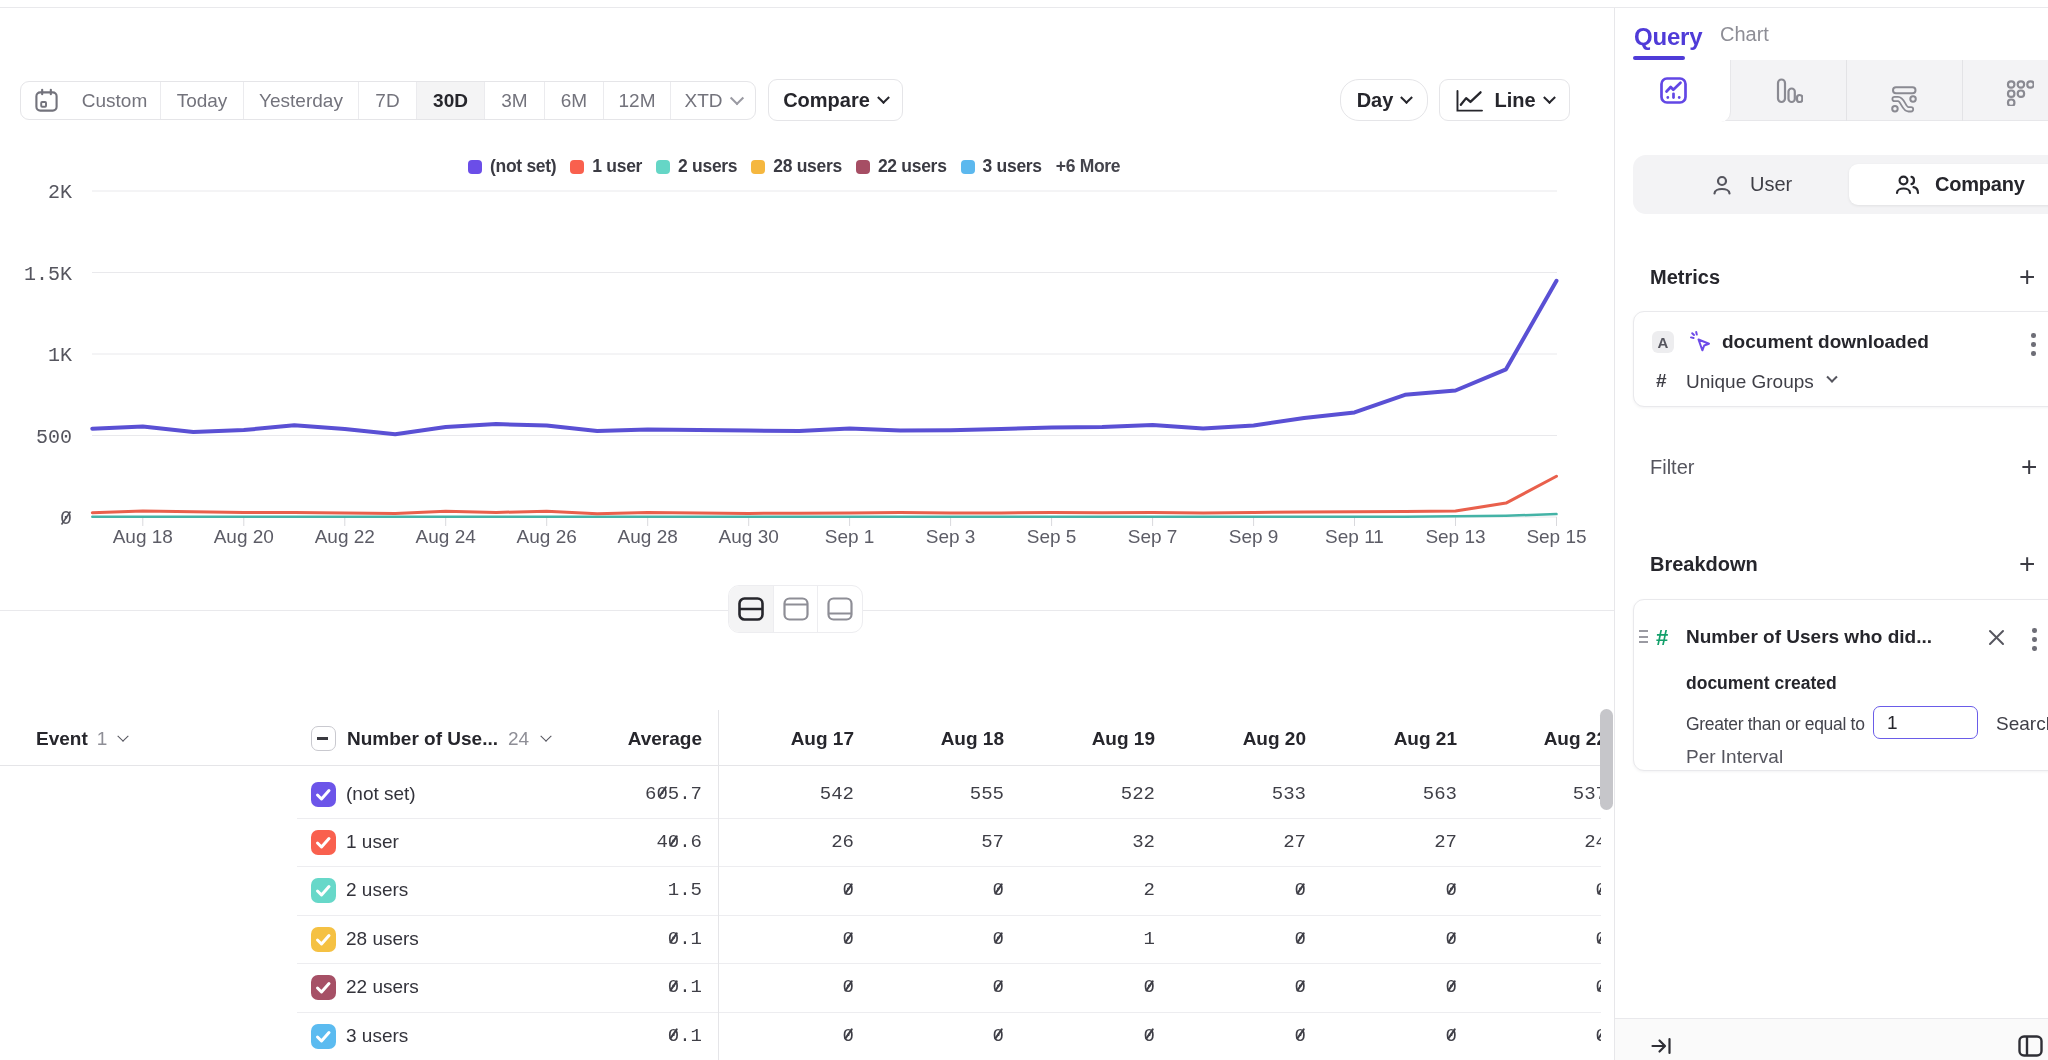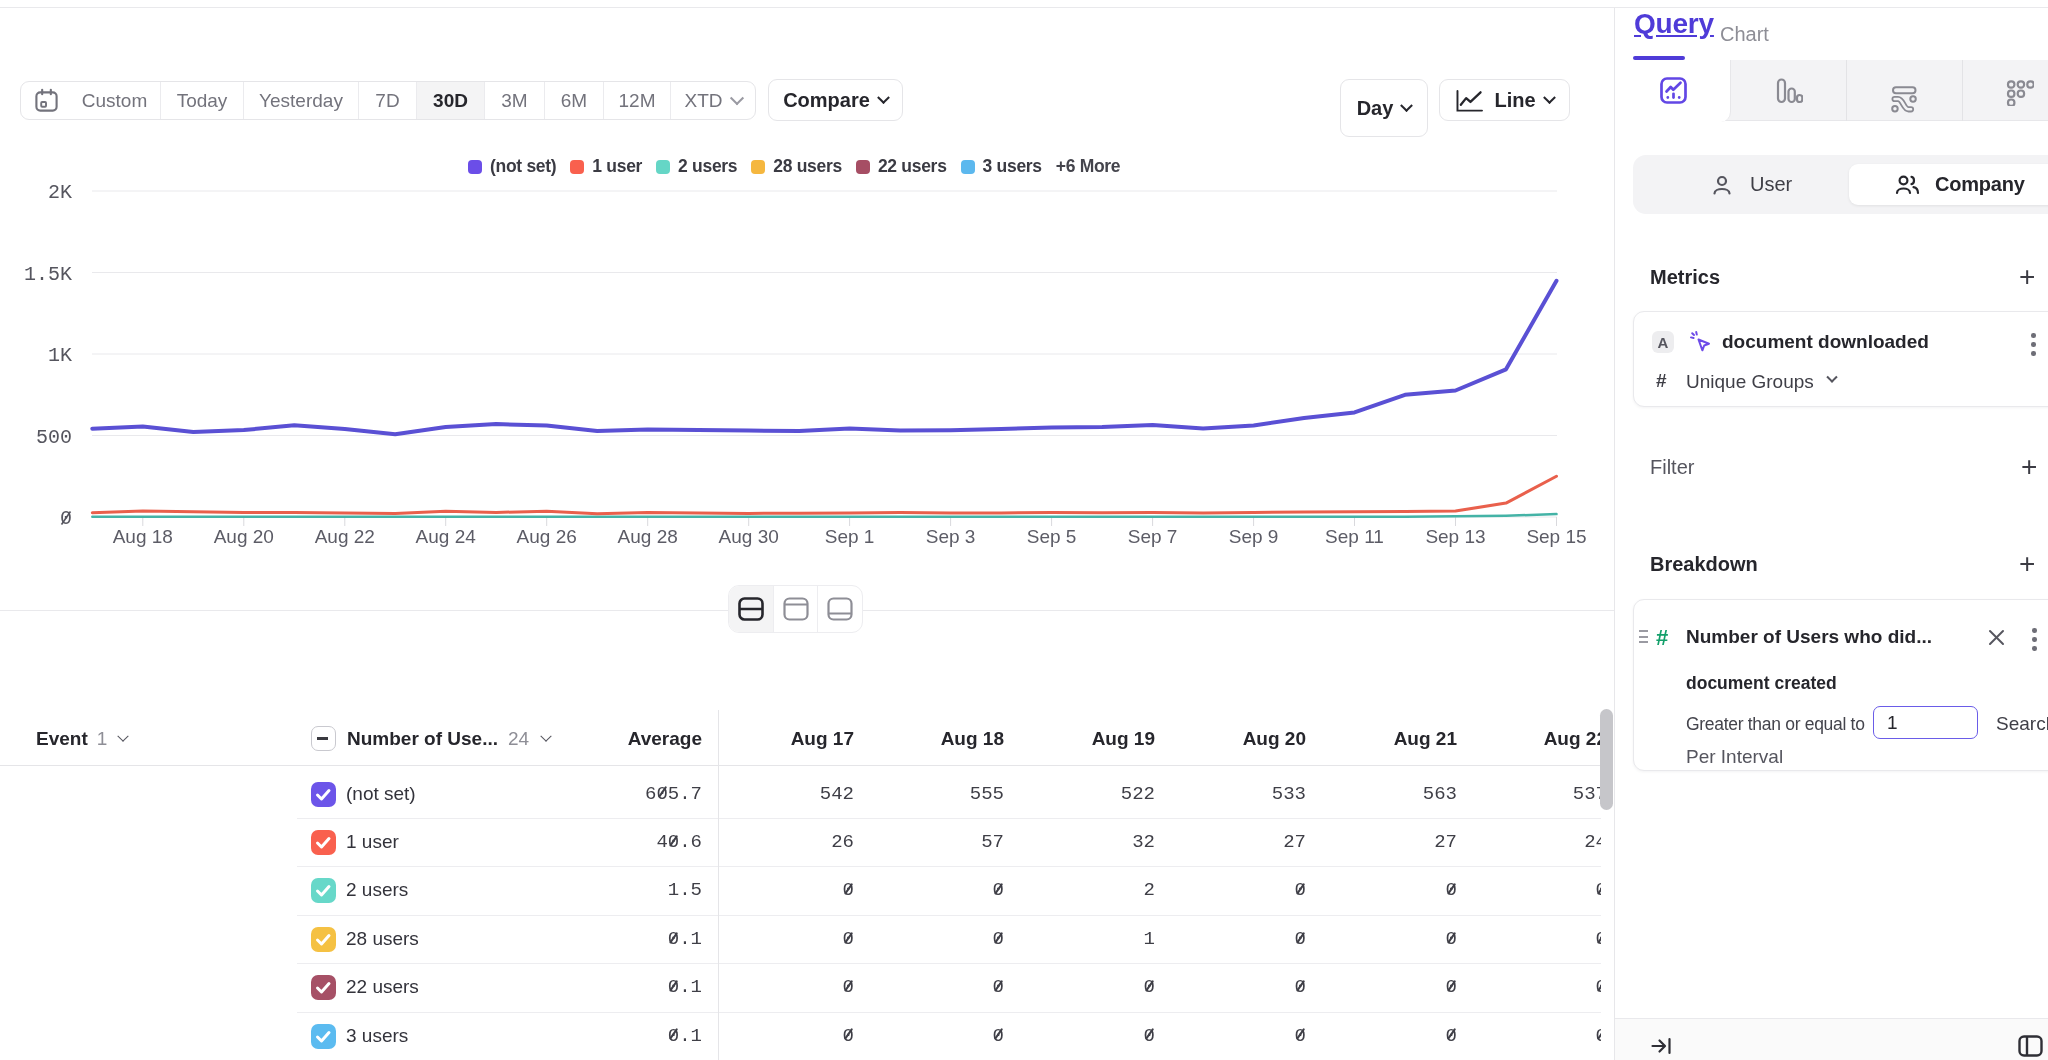"Query" #qtab { font-size: 28px -> 24px; text-decoration: underline -> none; top: 0 -> 15px }
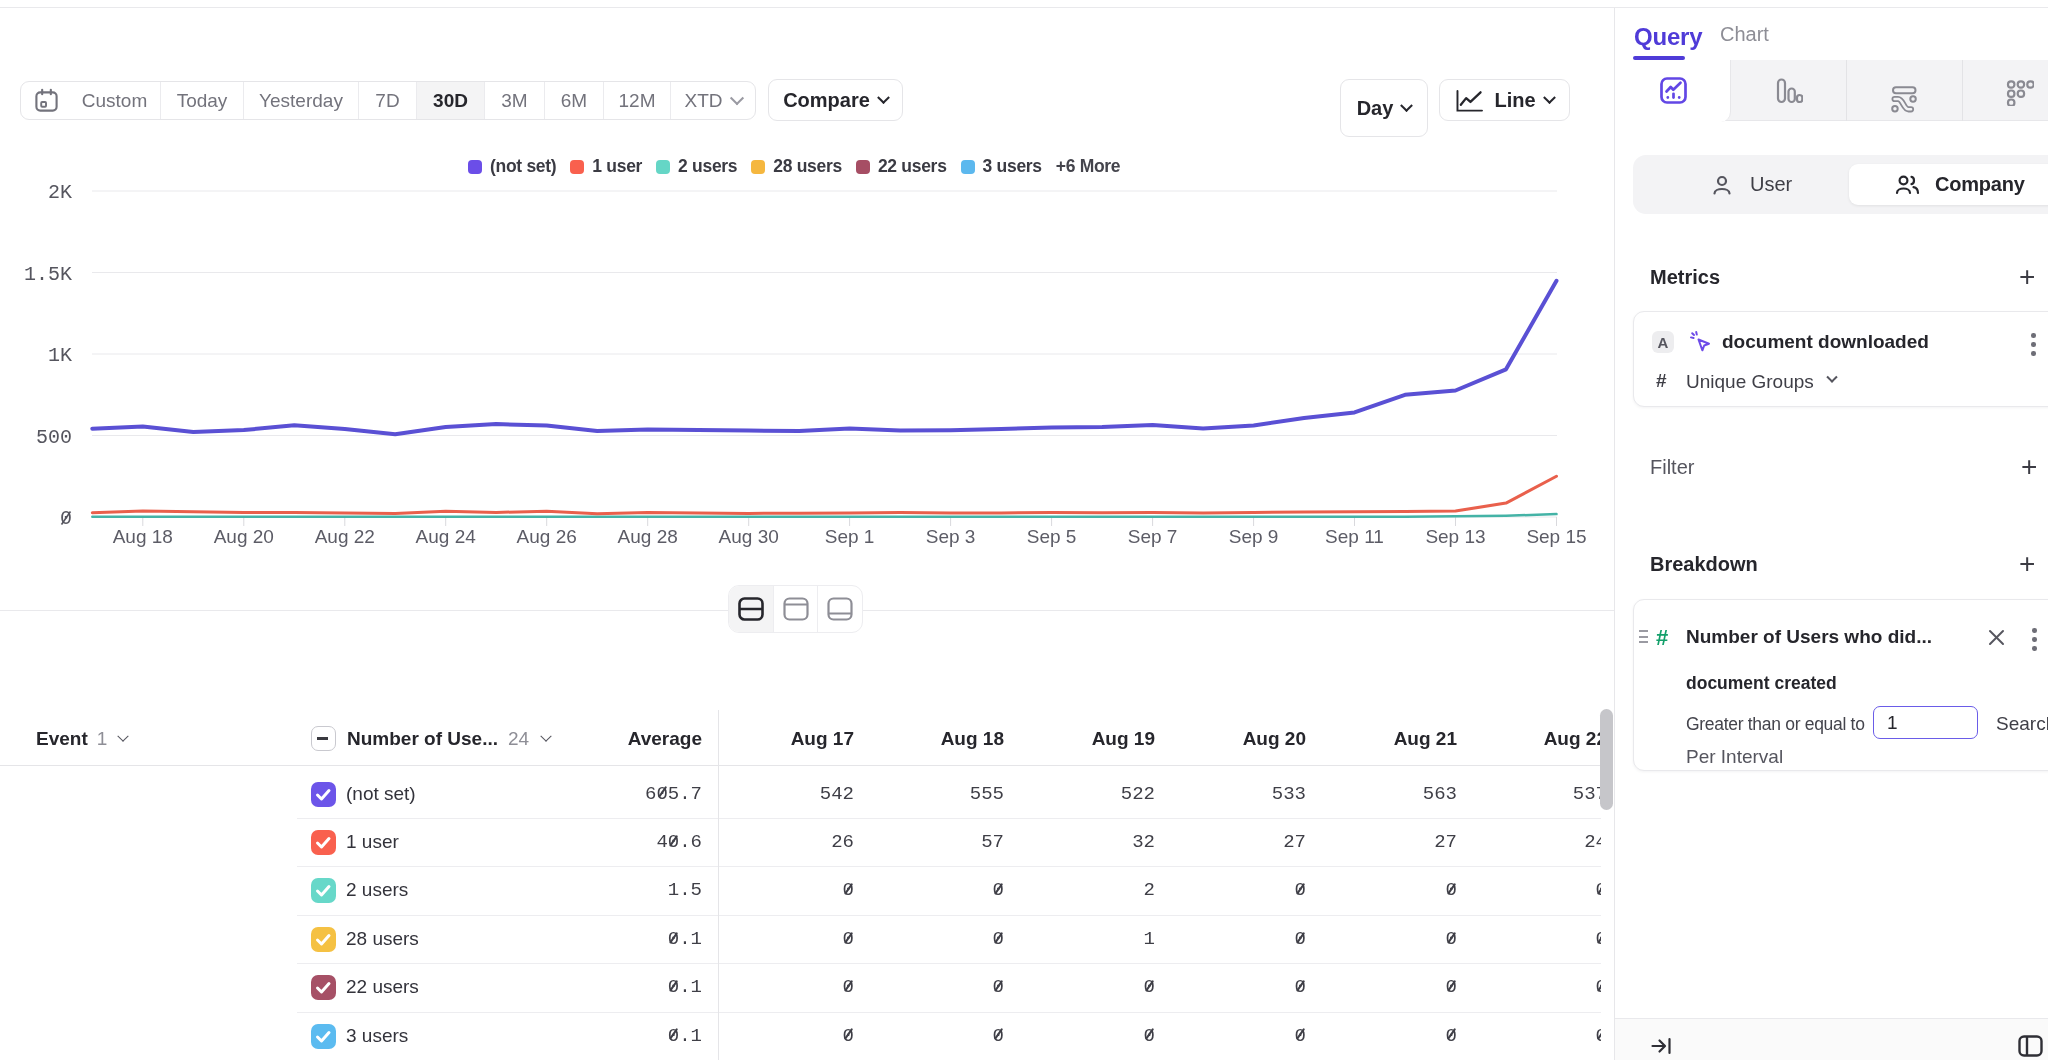"Day" div.abs { border-radius: none -> 19px; height: 58px -> 42px }
